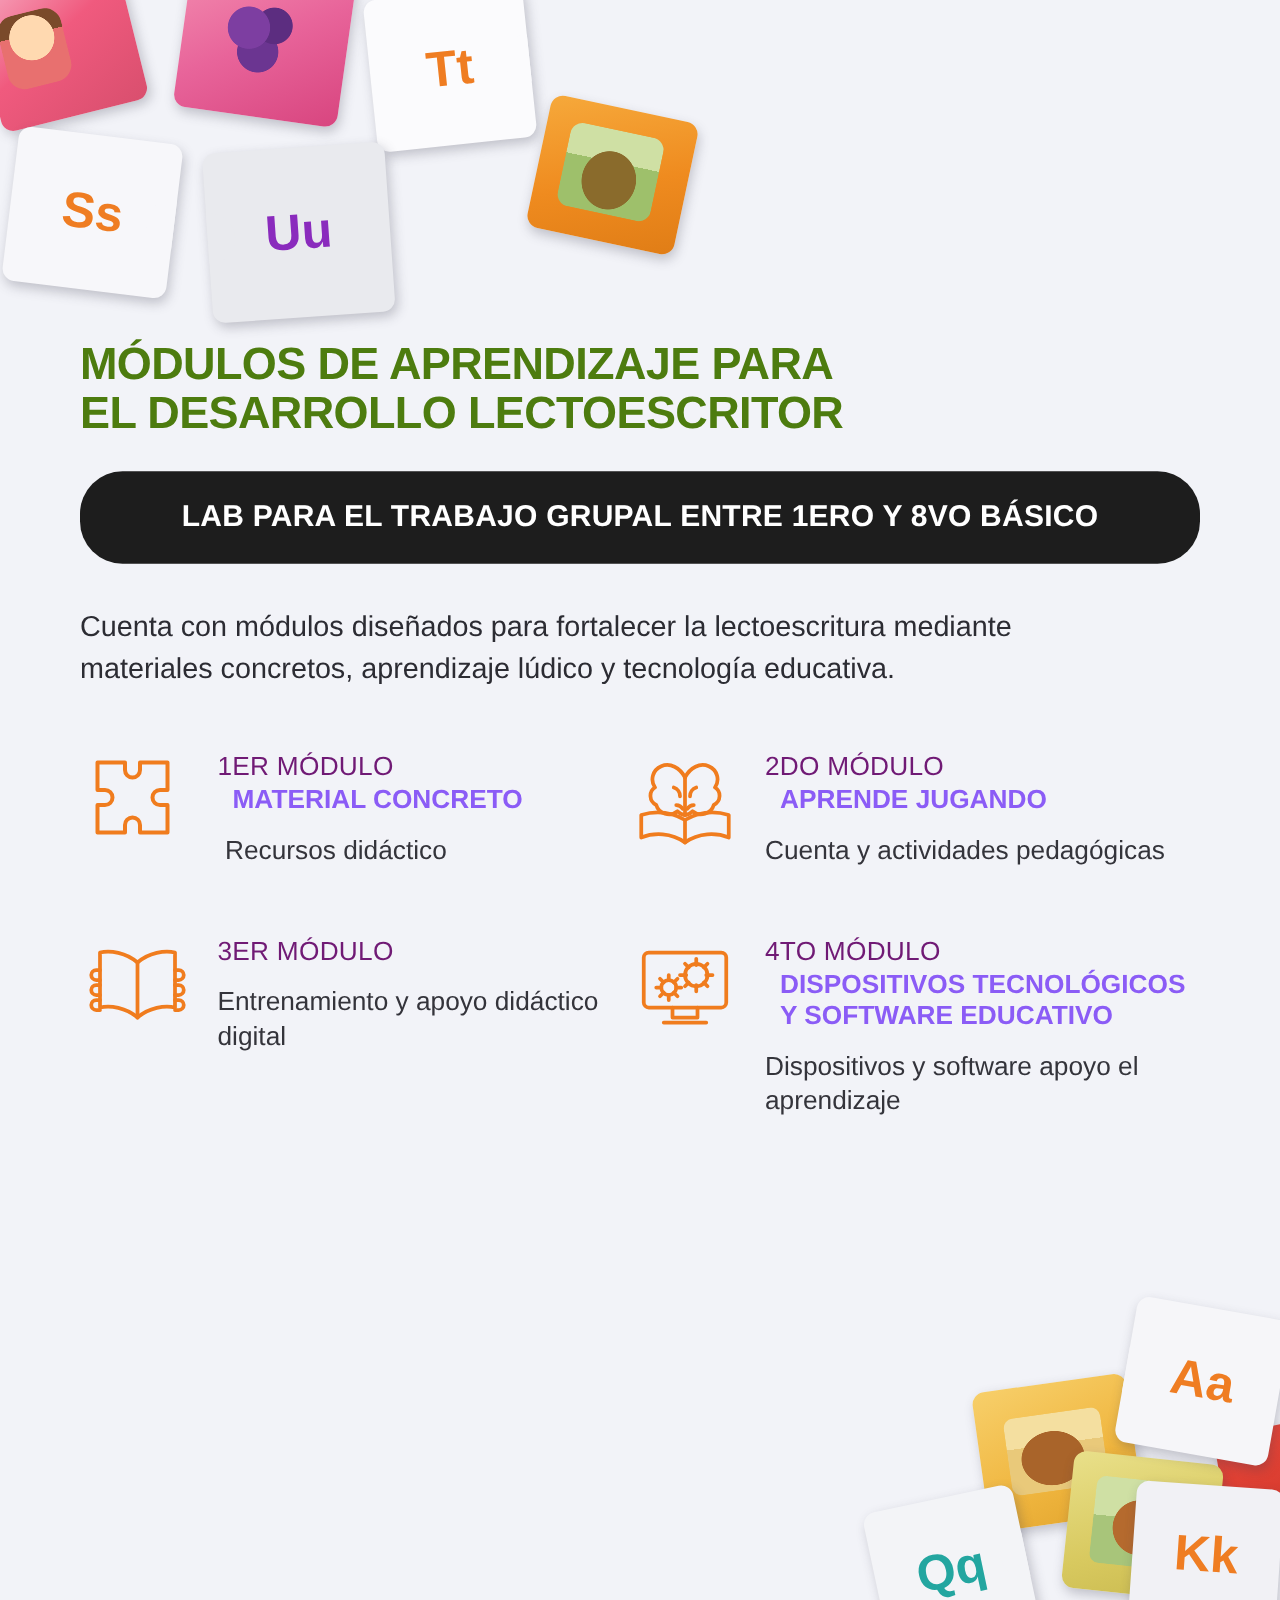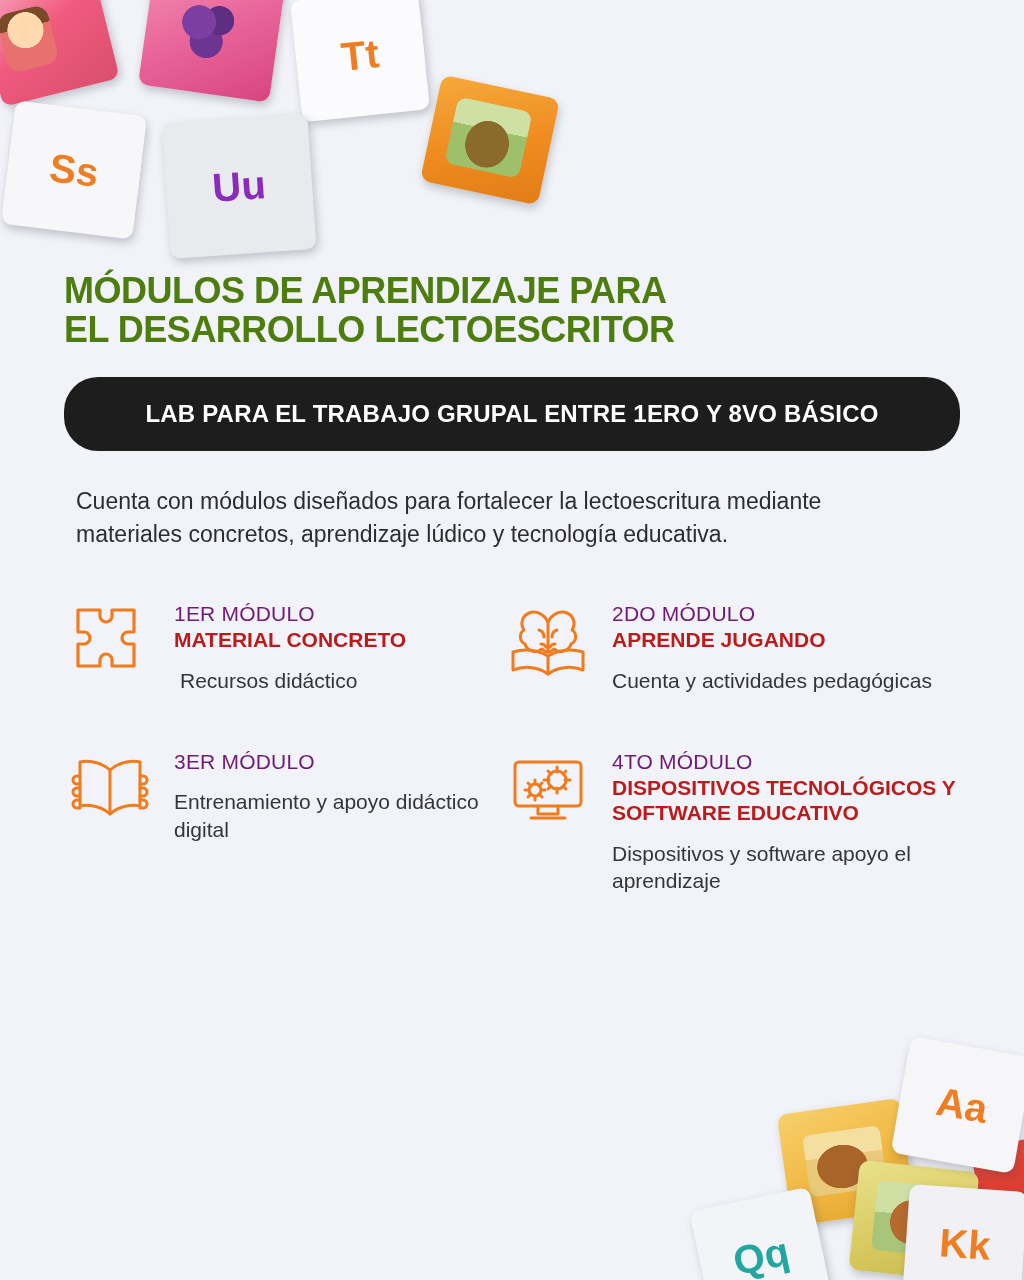"Cuenta con módulos diseñados para" .intro { margin: 34px 0 0 12px -> 34px 0 0 0 }
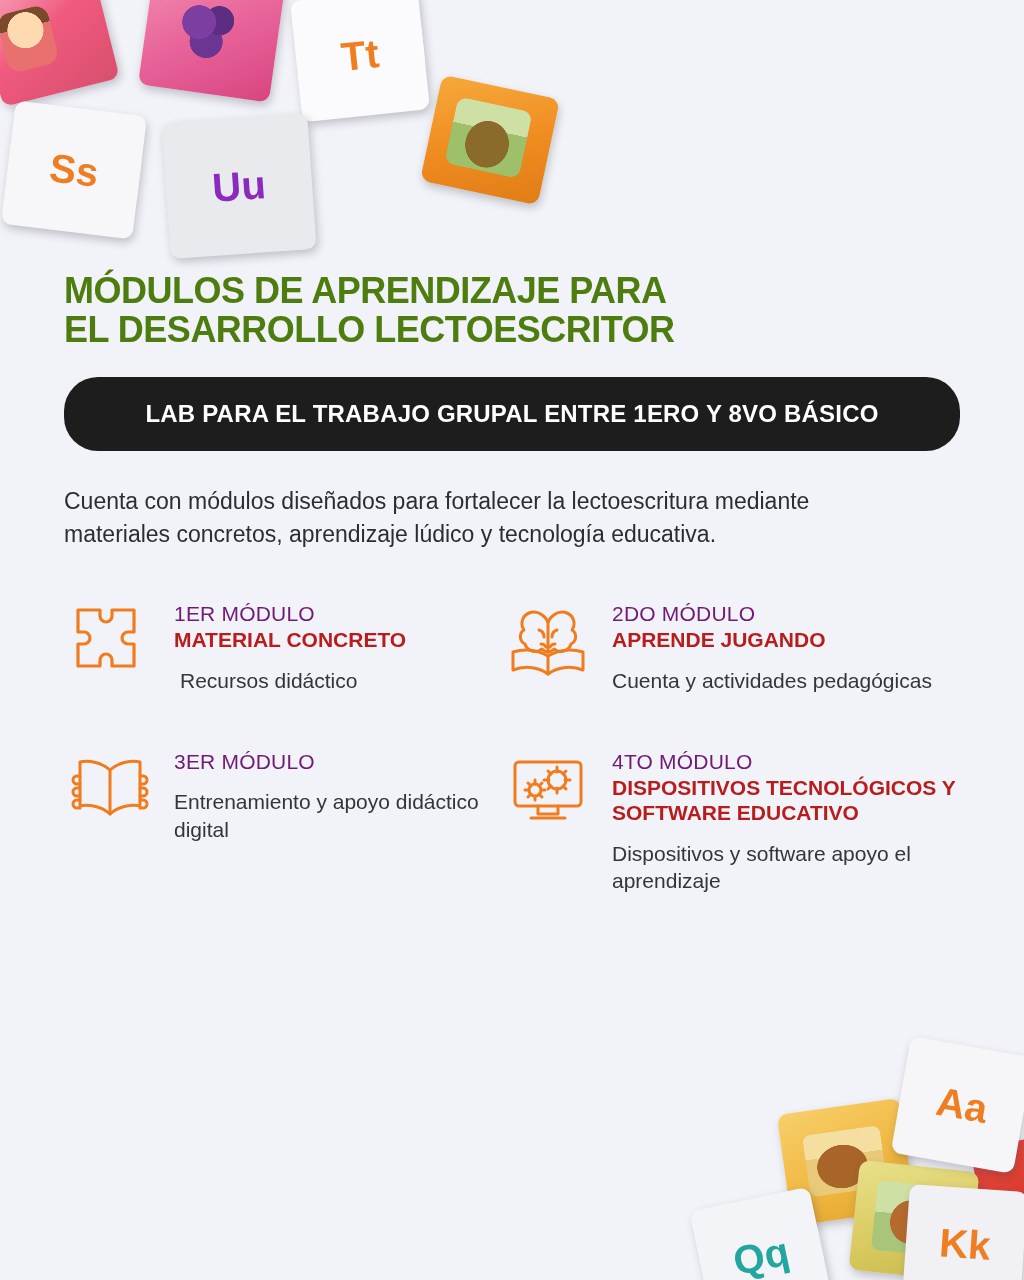"MATERIAL CONCRETO" .module-name { color: #b91c1c -> #8b5cf6; margin-left: none -> 12px }
